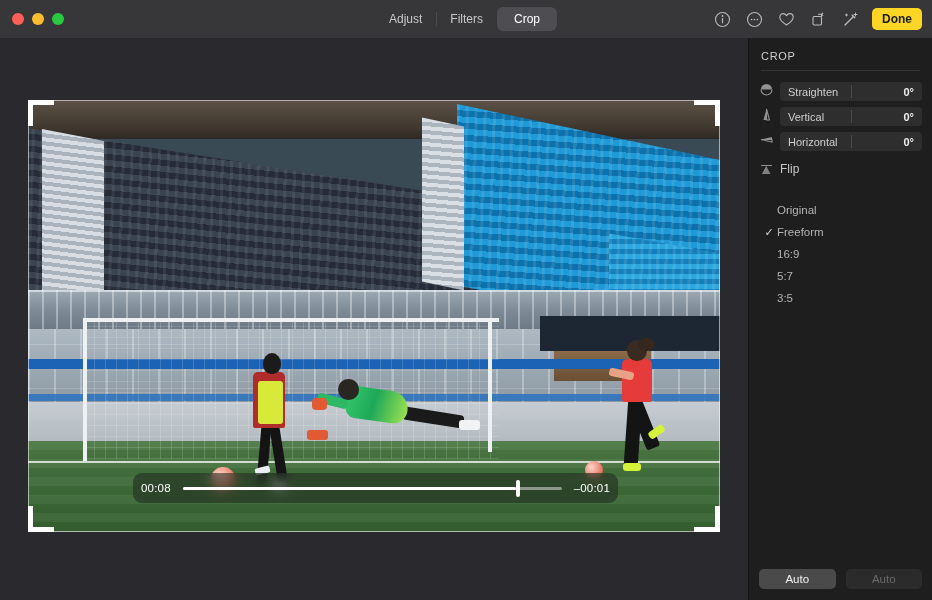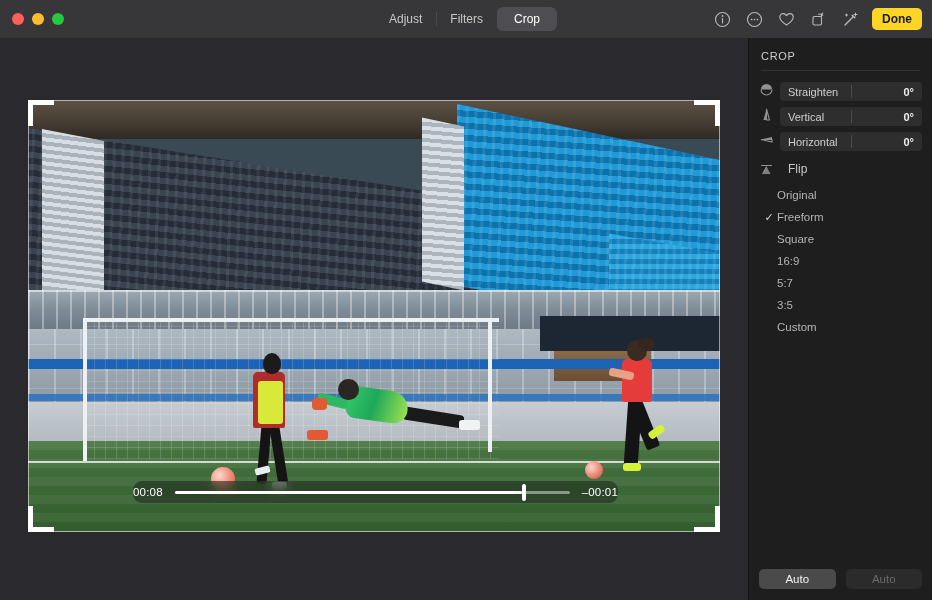"Flip" .menu-row { gap: 15px -> 7px }
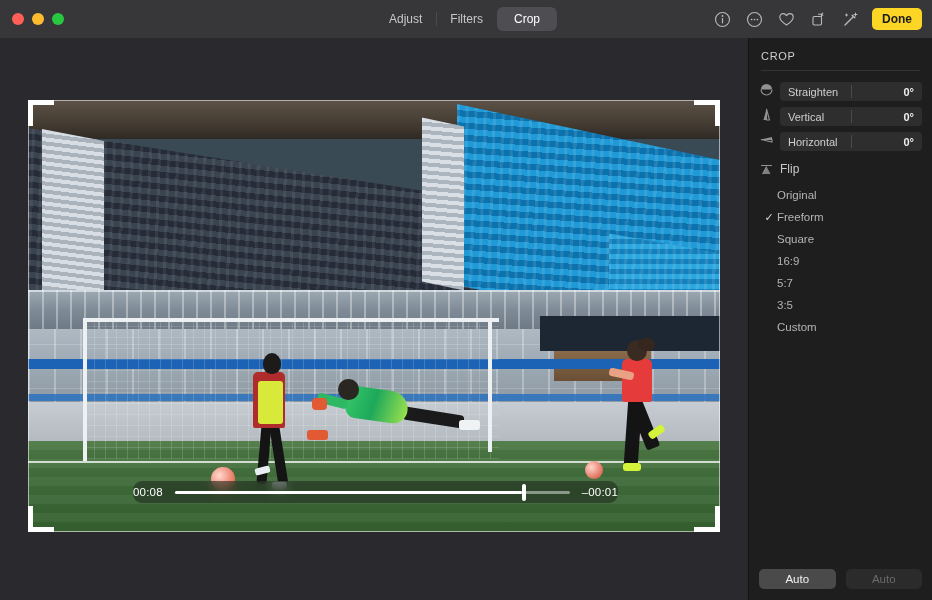"Original" .aspect-list { margin-top: 3px -> 18px }
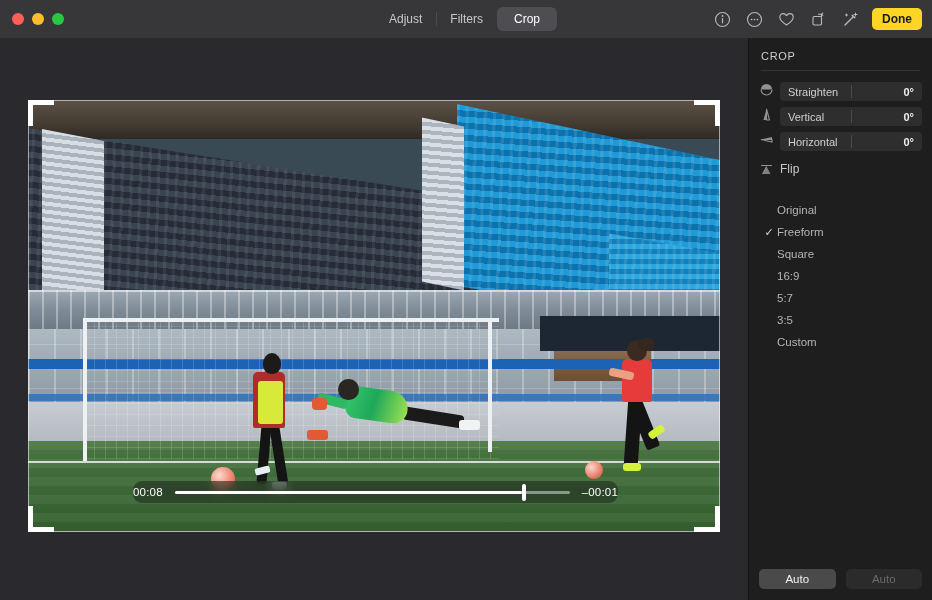"Square" div.aspect-item { html: <div> <span></span> <span>Square</span> </div> -> none }
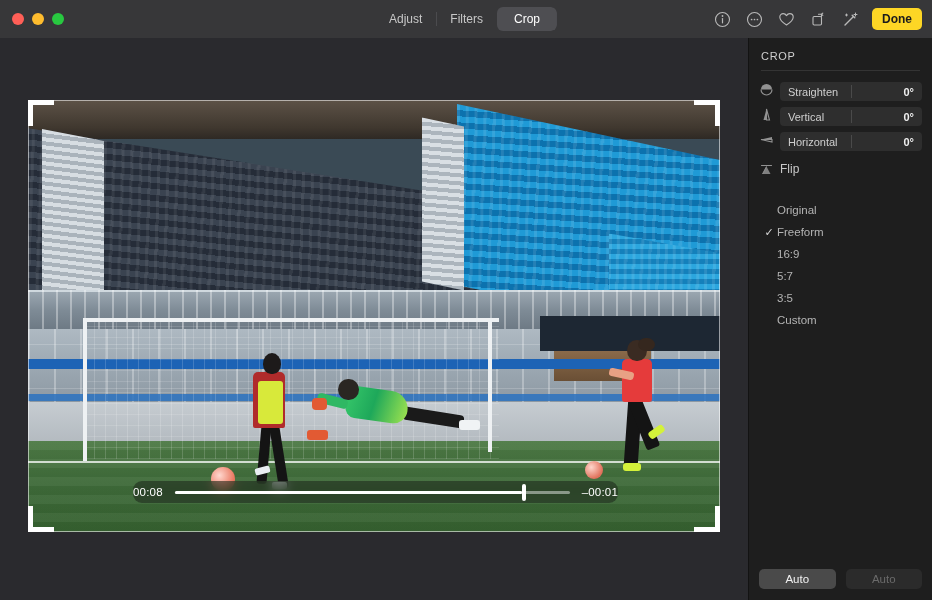"Custom" div.aspect-item { html: <div> <span></span> <span>Custom</span> </div> -> none }
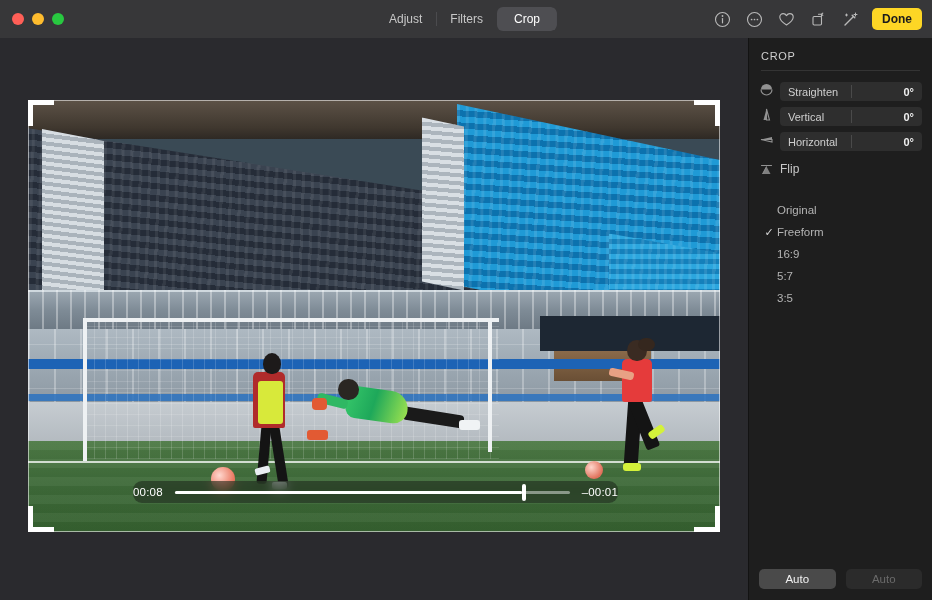"00:08" .scrubber { height: 22px -> 30px; padding: 0 0 -> 0 8px }
